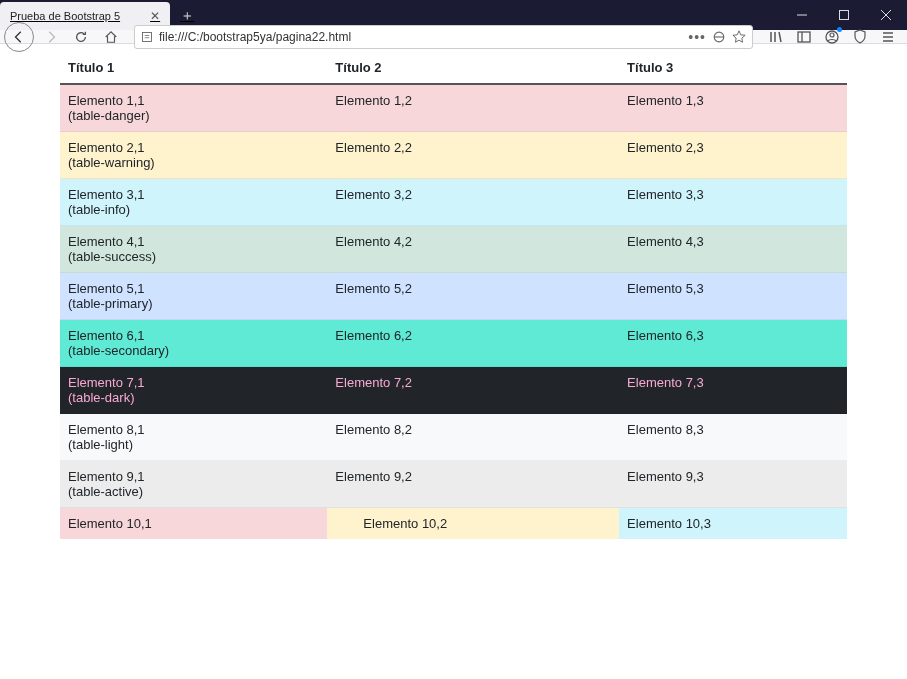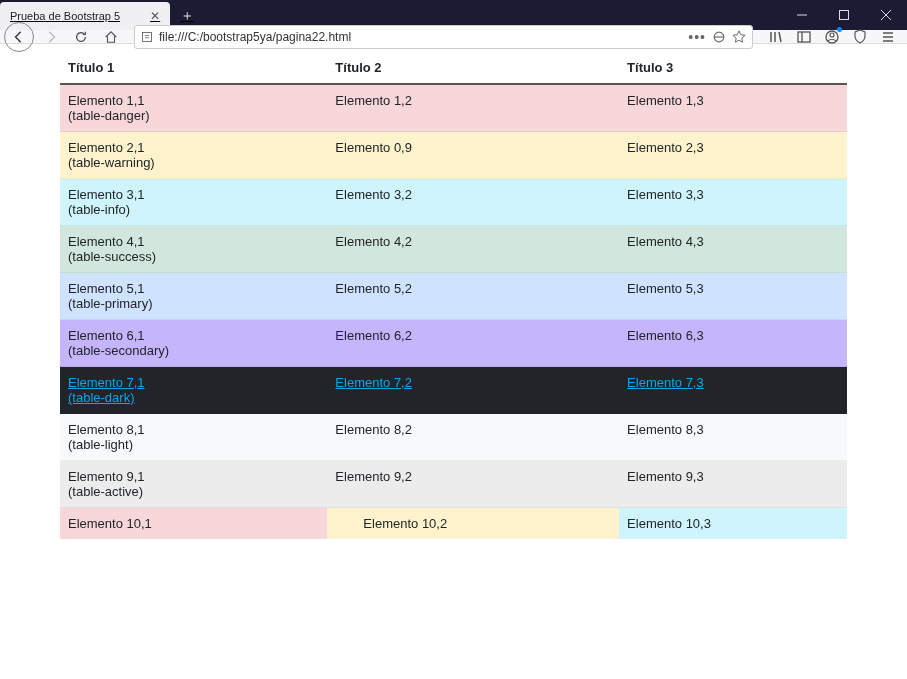"Elemento 0,9" td { text: 0,9 -> 2,2 }
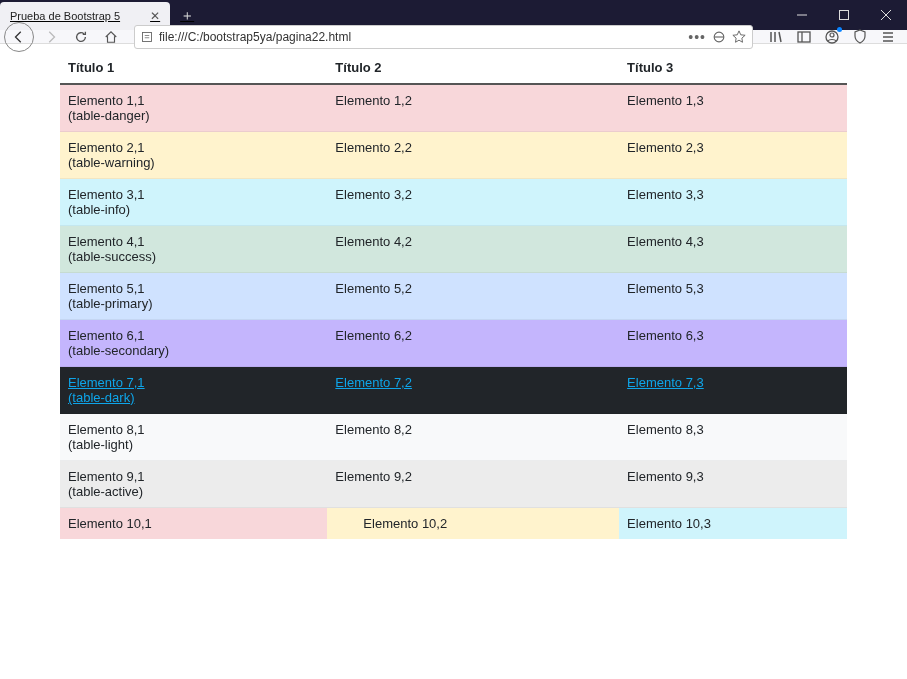"Elemento 6,1" .table-secondary { background: #c4b5fd -> #5eead4 }
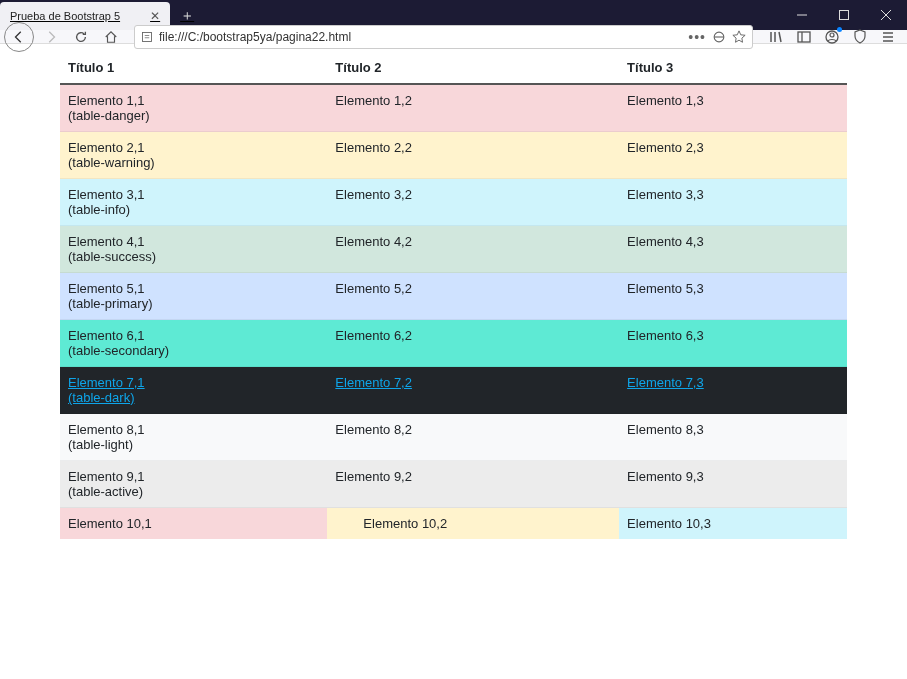"Elemento 7,1" .table-dark { color: #0ea5e9 -> #f9a8d4; text-decoration: underline -> none }
